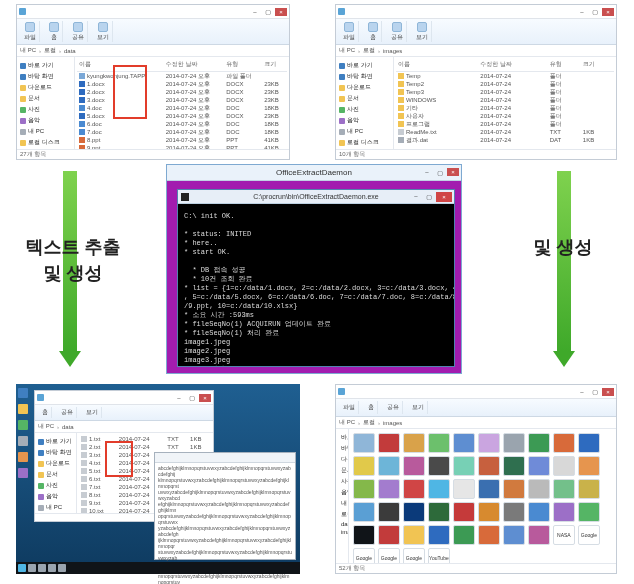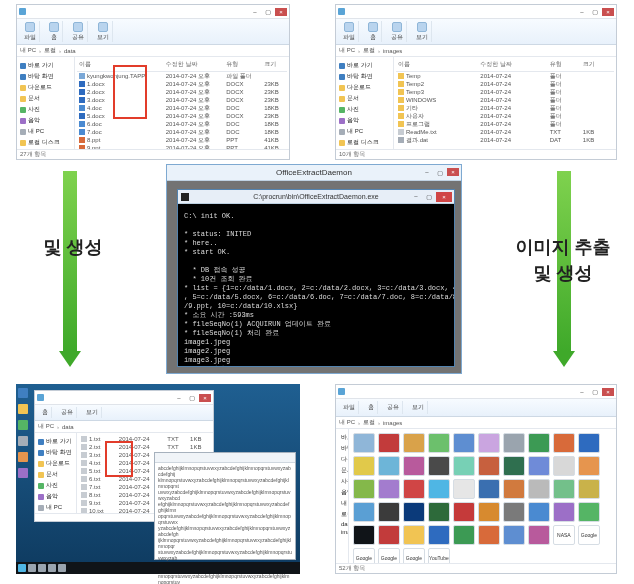"OfficeExtractDaemon" .console-outer { background: #737373 -> #a21caf }
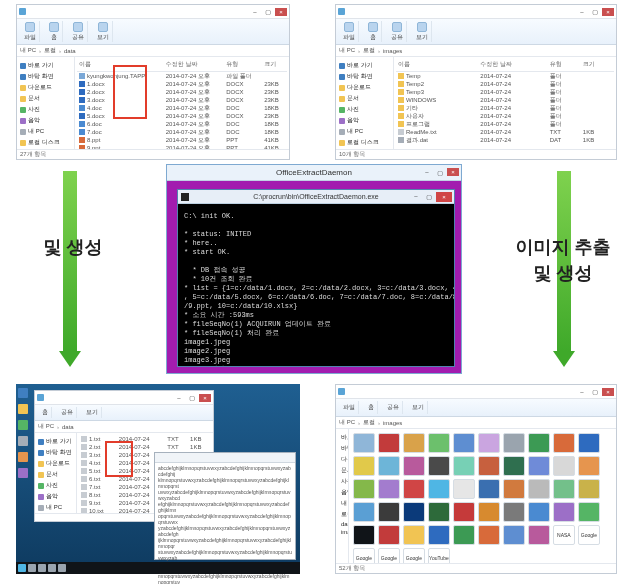"텍스트 추출" div { html: none -> <div>텍스트 추출</div> }
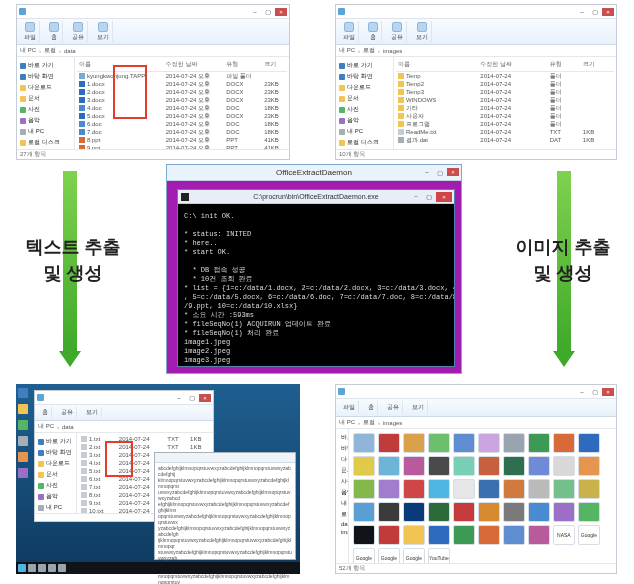"이미지 추출" div { html: <div>이미지 추출</div> -> none }
